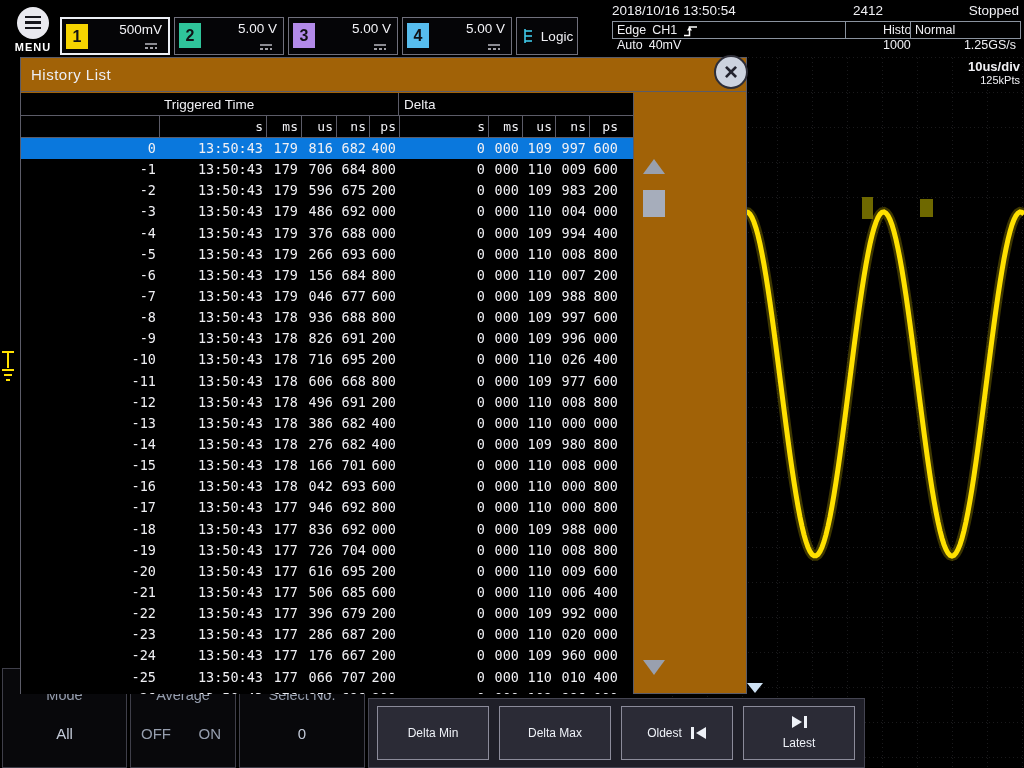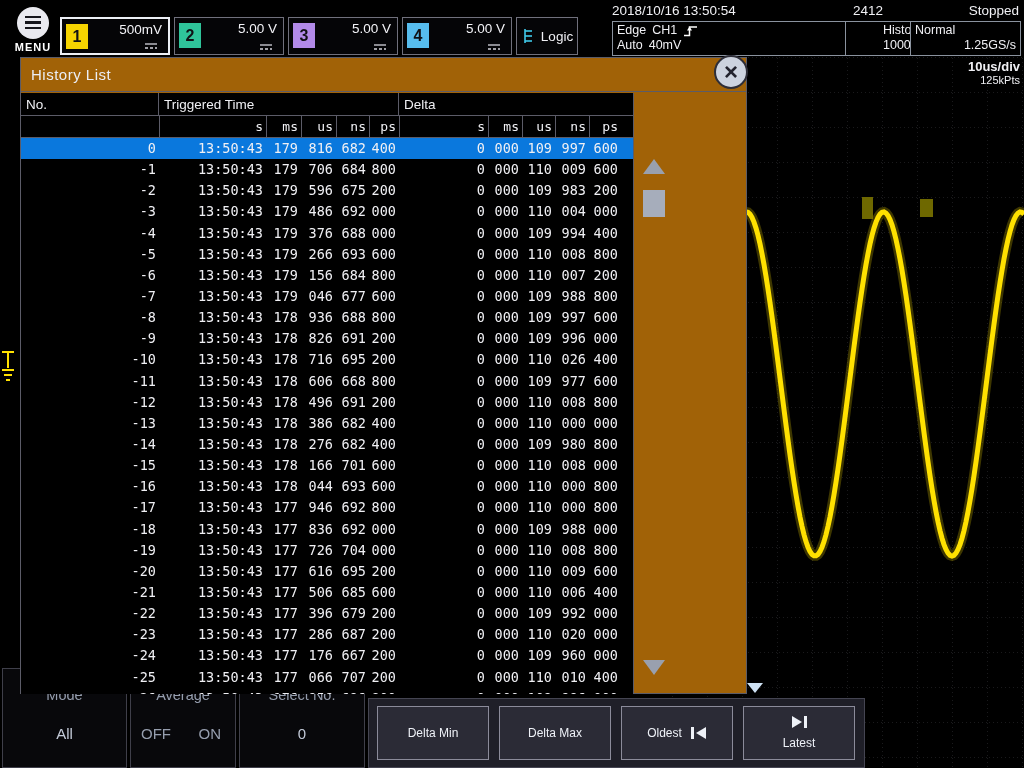"Edge" .info-box { height: 35px -> 18px }
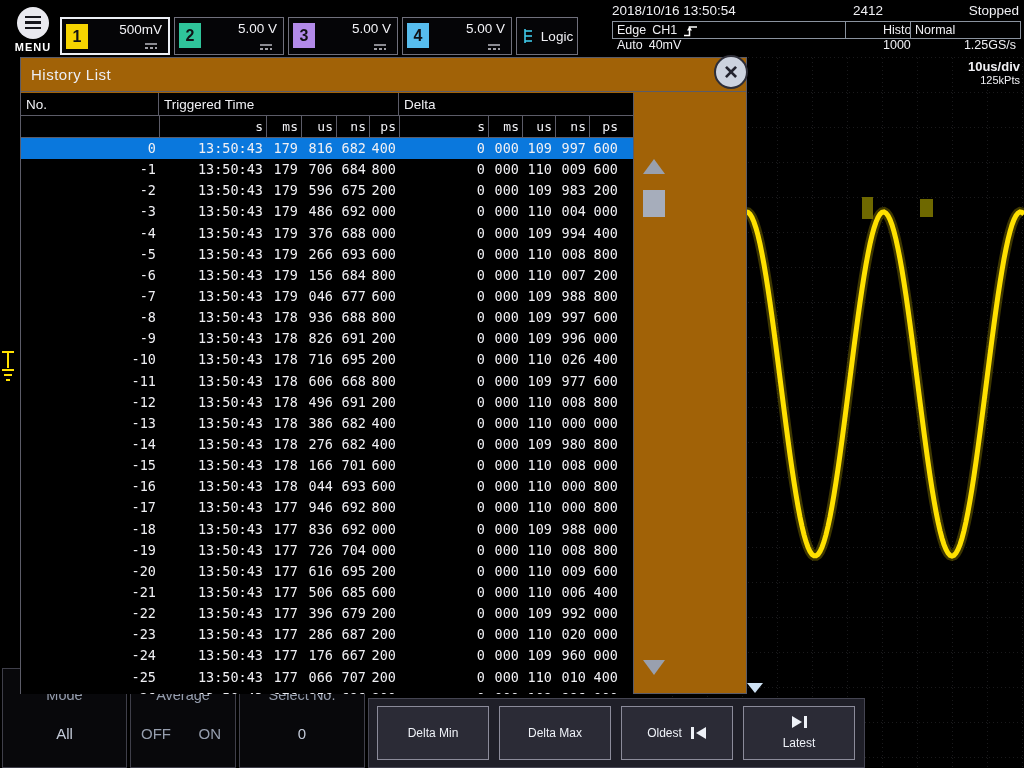"No." div.h-no { html: <div>No.</div> -> none }
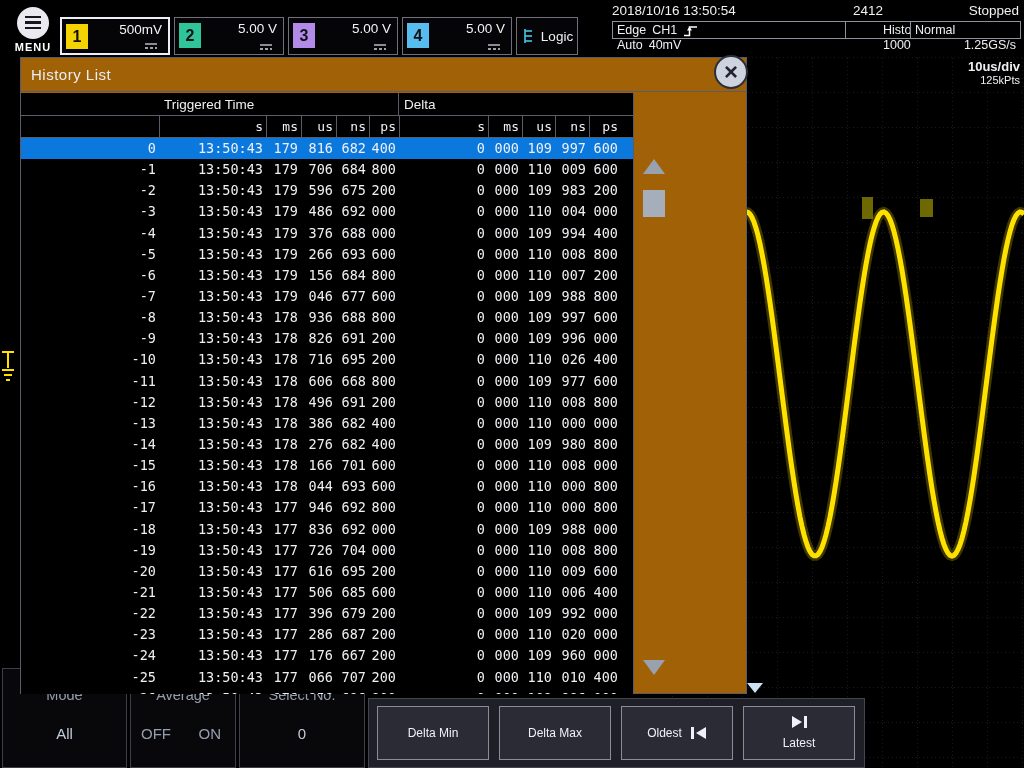"044" div { text: 044 -> 042 }
